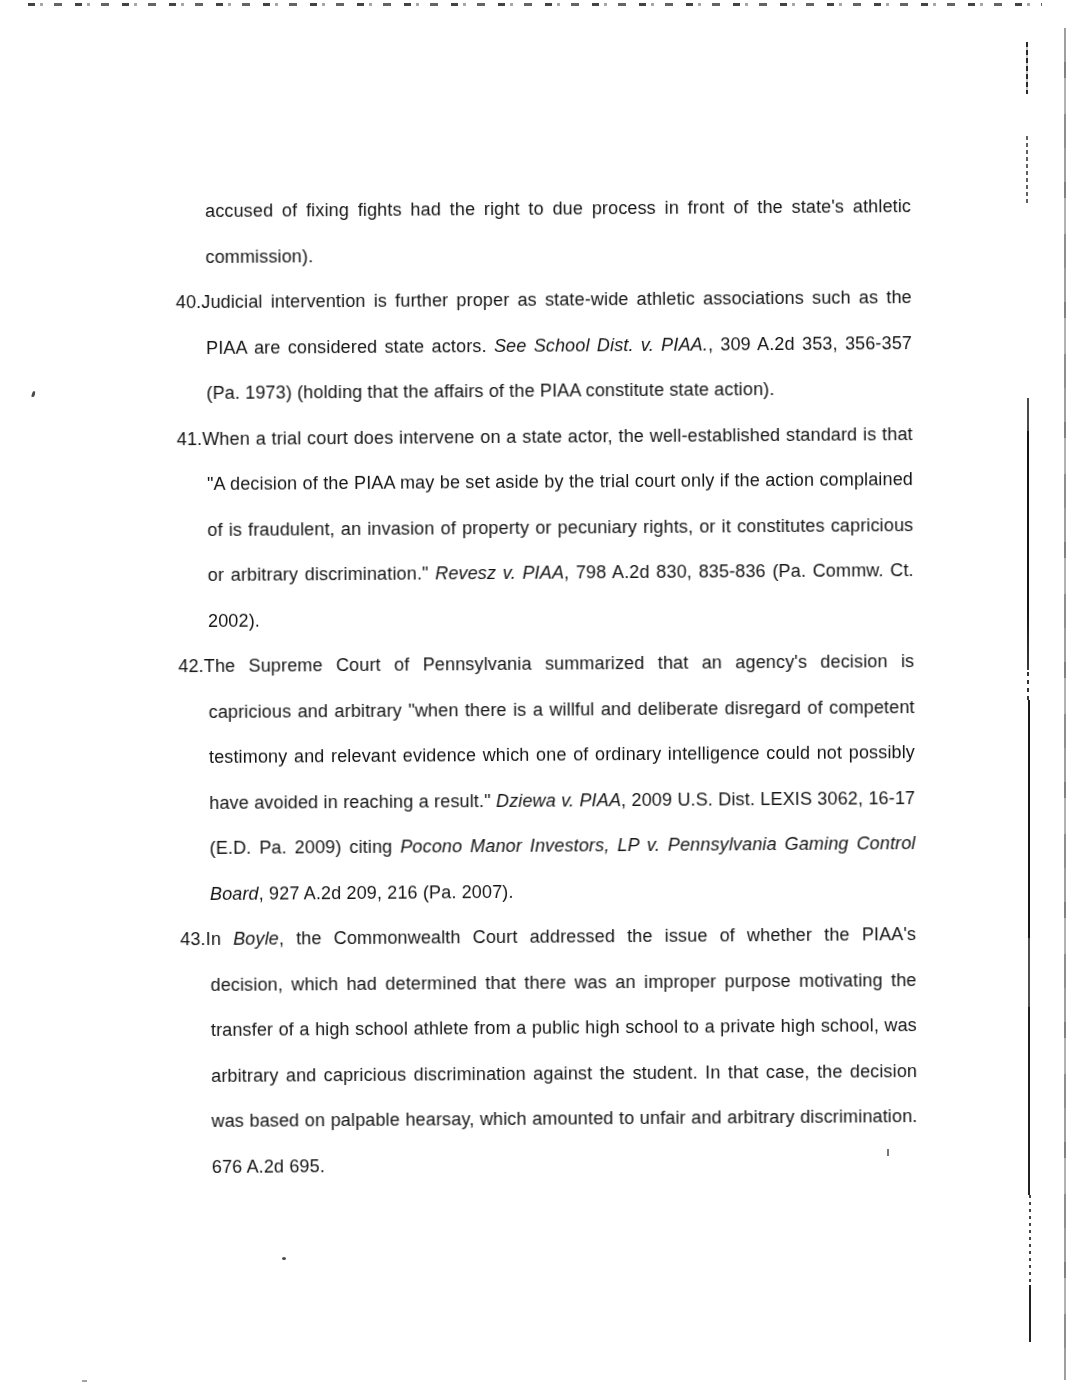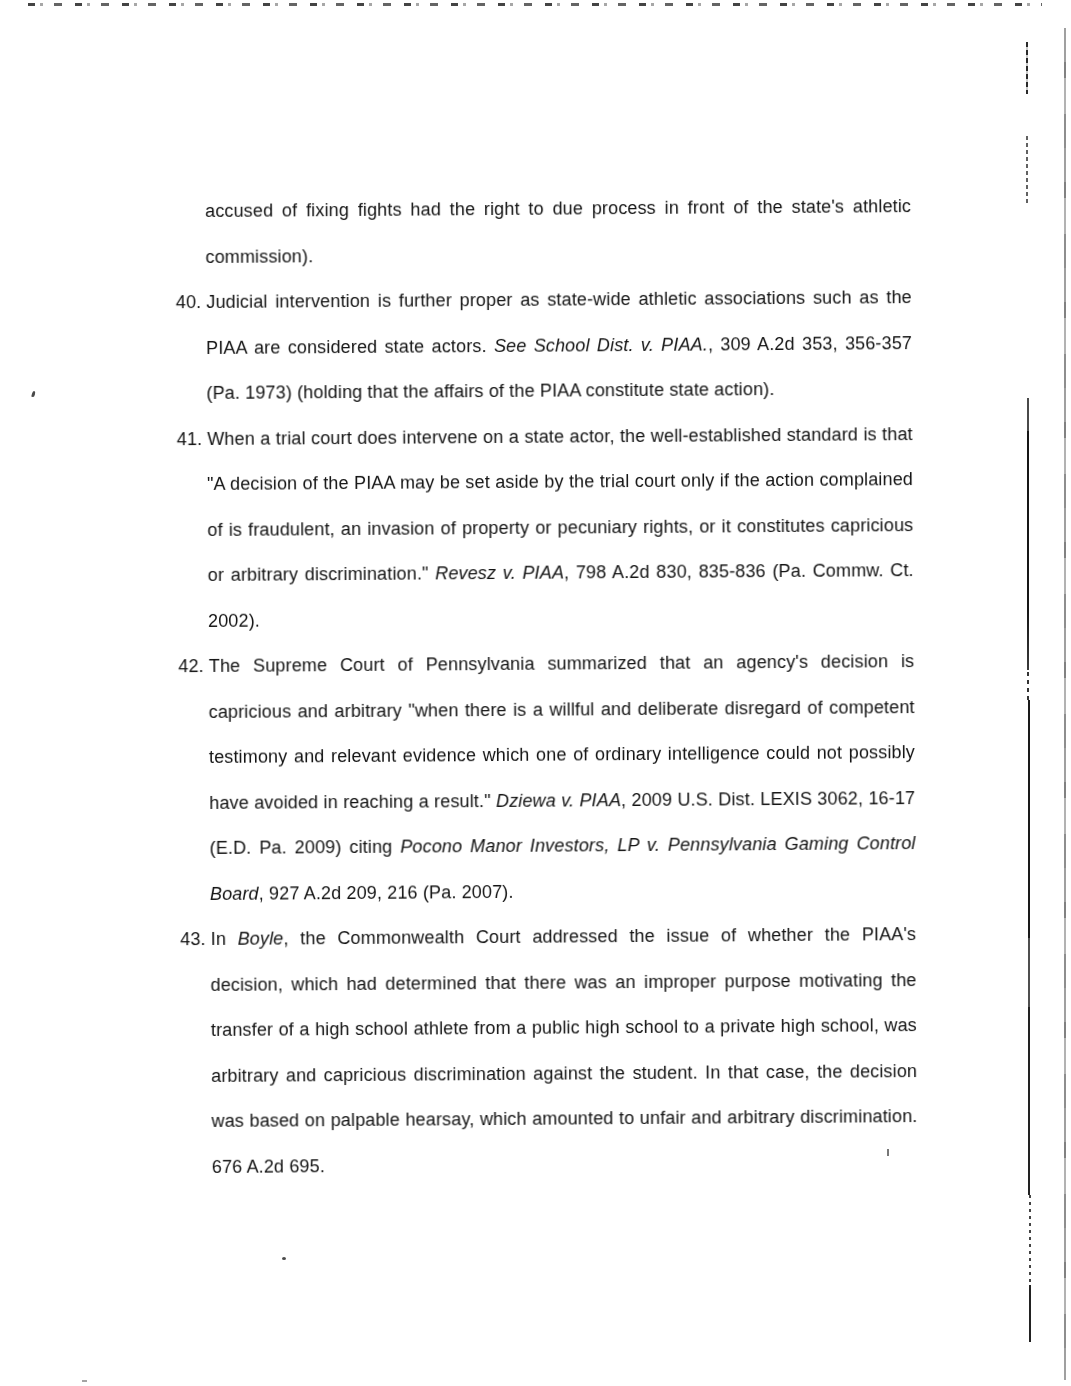"40." .pnum { margin-right: 5px -> none }
